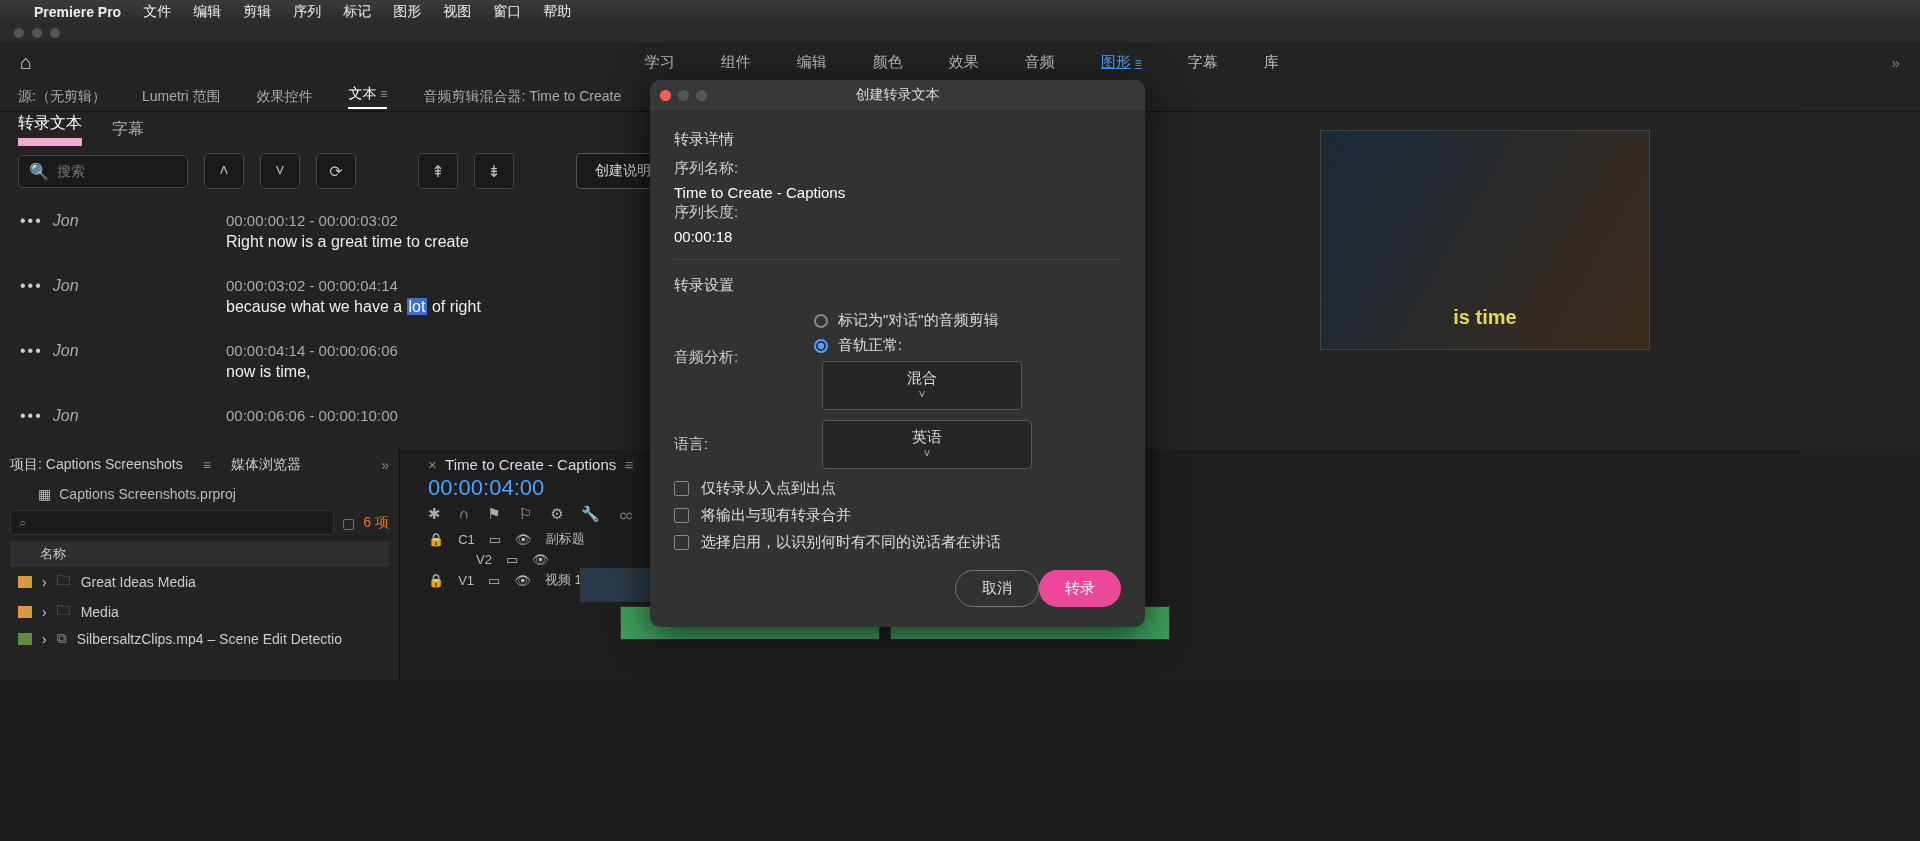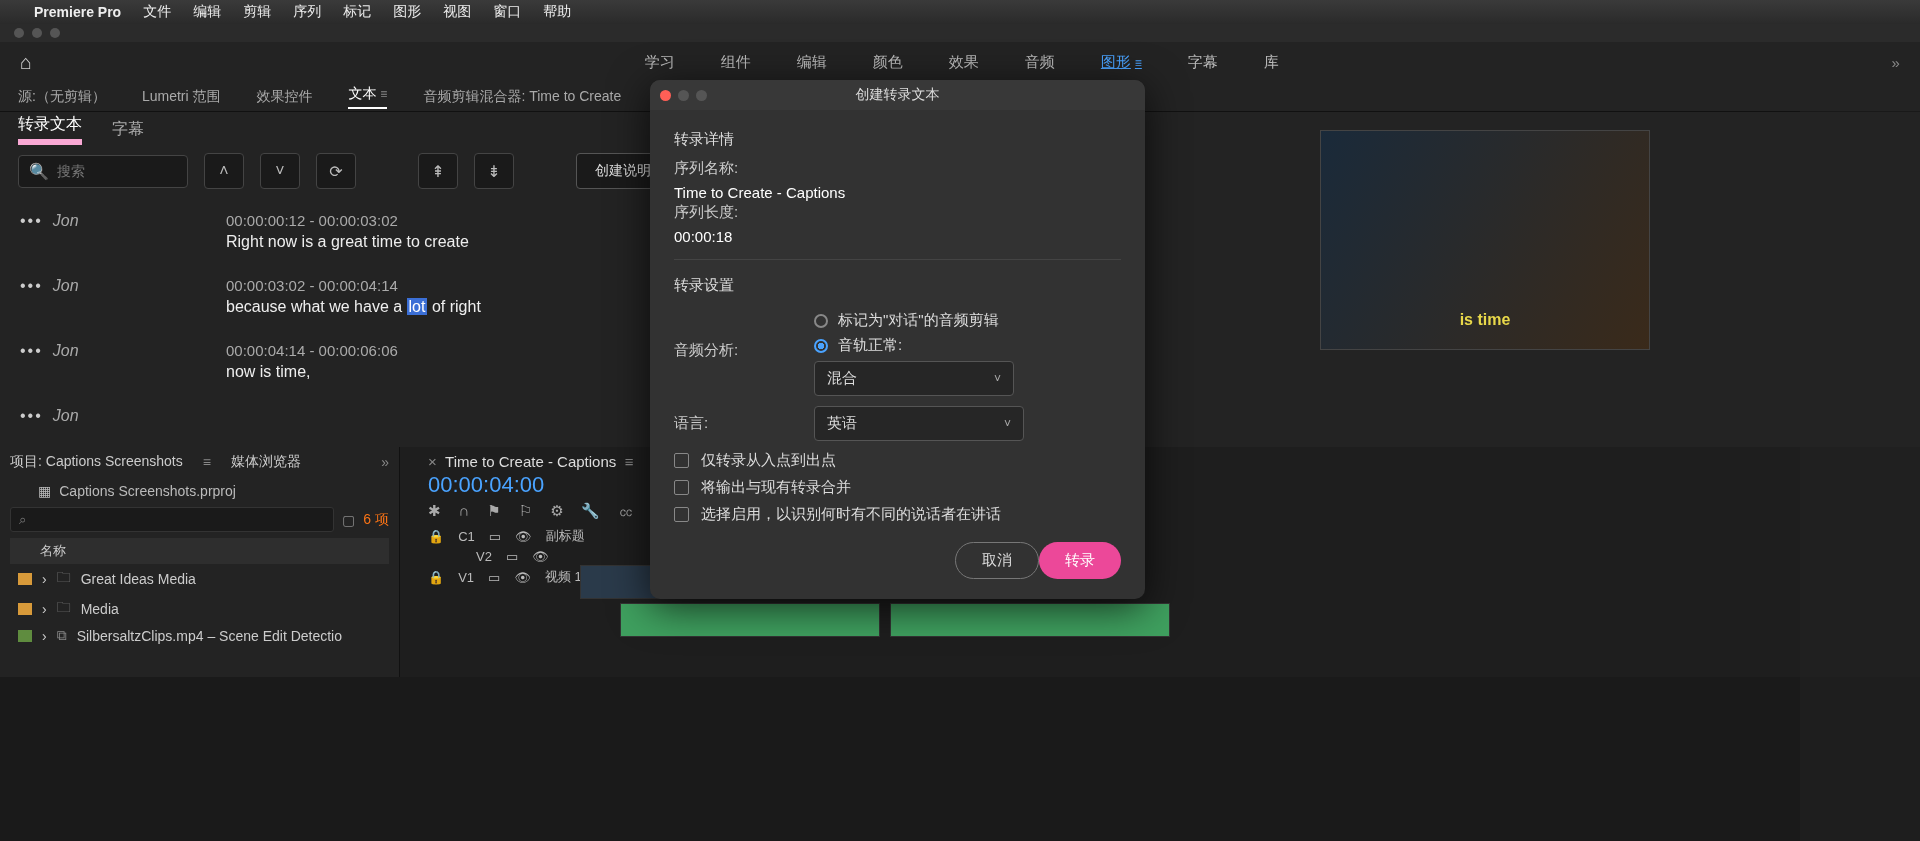"转录文本" .transcript-sub .sub.active { border-bottom: 6px solid #f9a8d4 -> 8px solid #f9a8d4 }
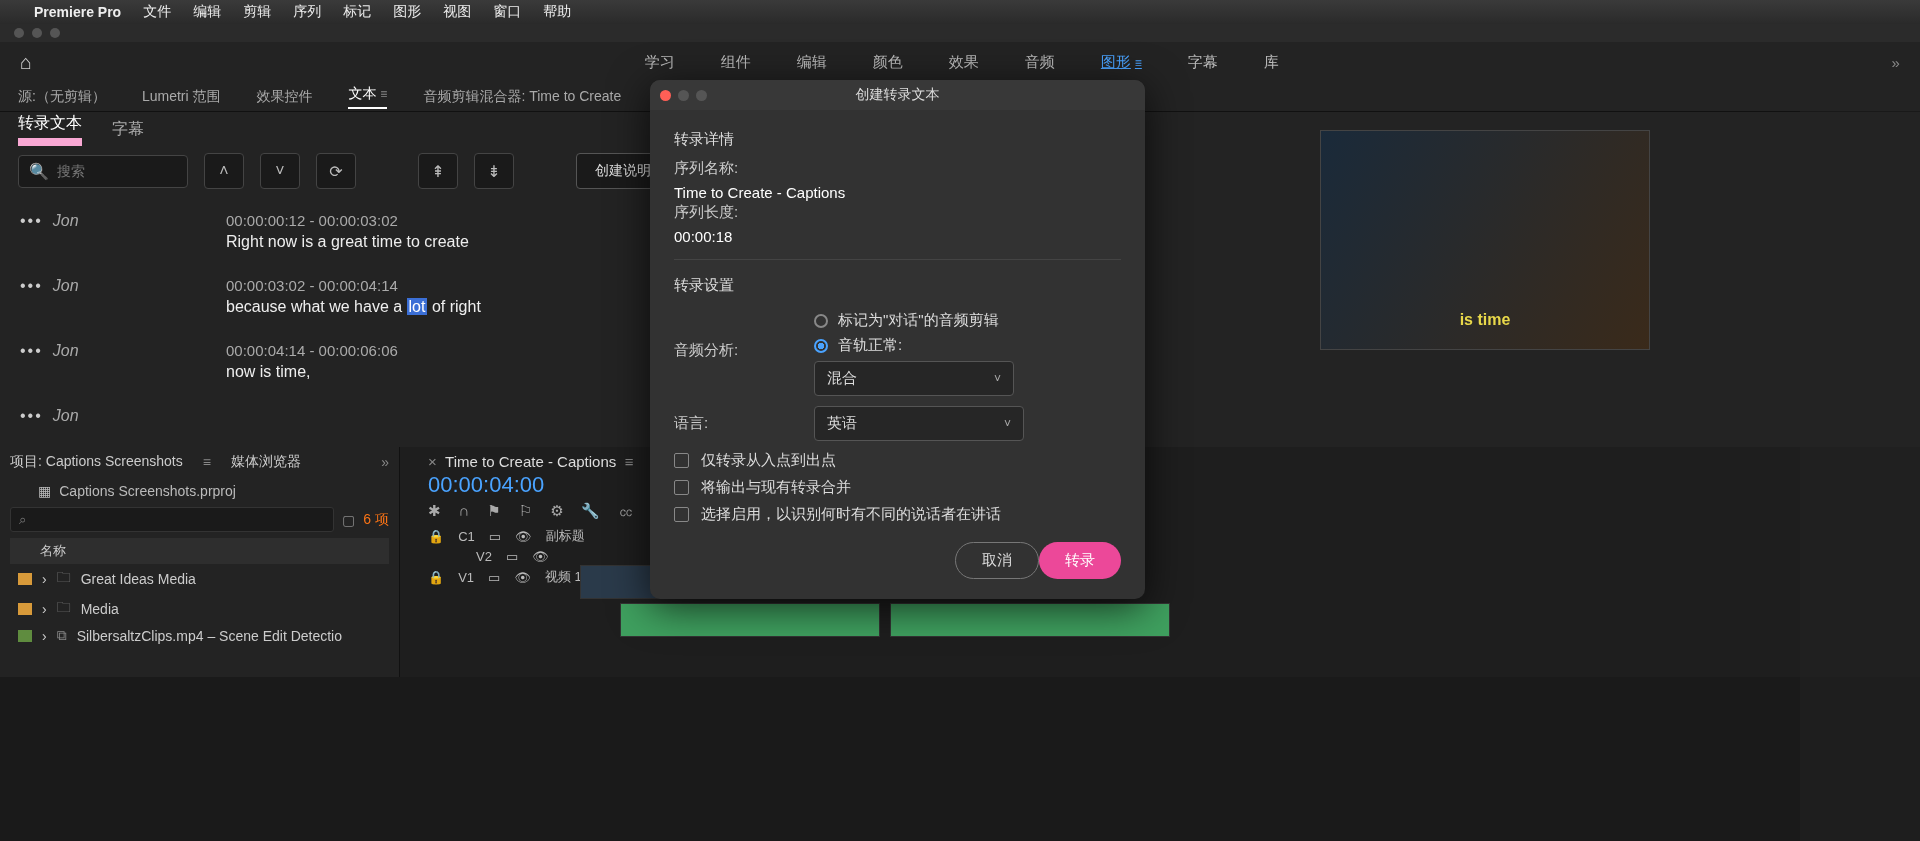"is time" .preview-caption { font-size: 16px -> 20px }
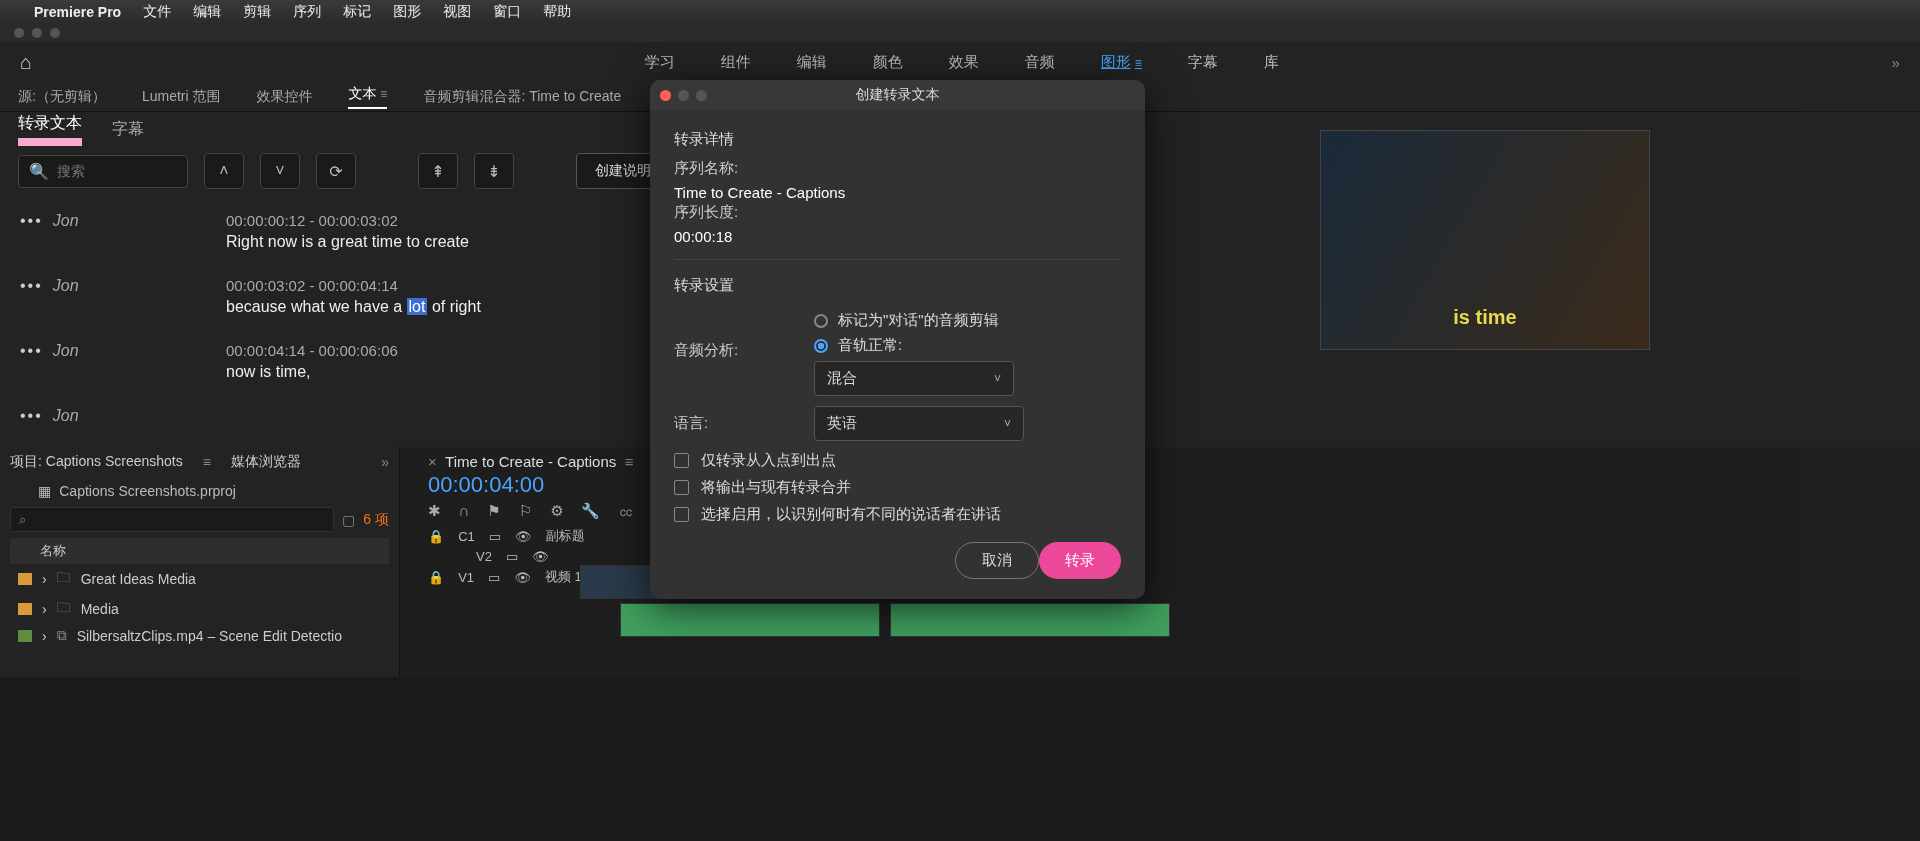"混合" .m-select.inline { flex-direction: none -> column; margin-left: 0 -> 8px }
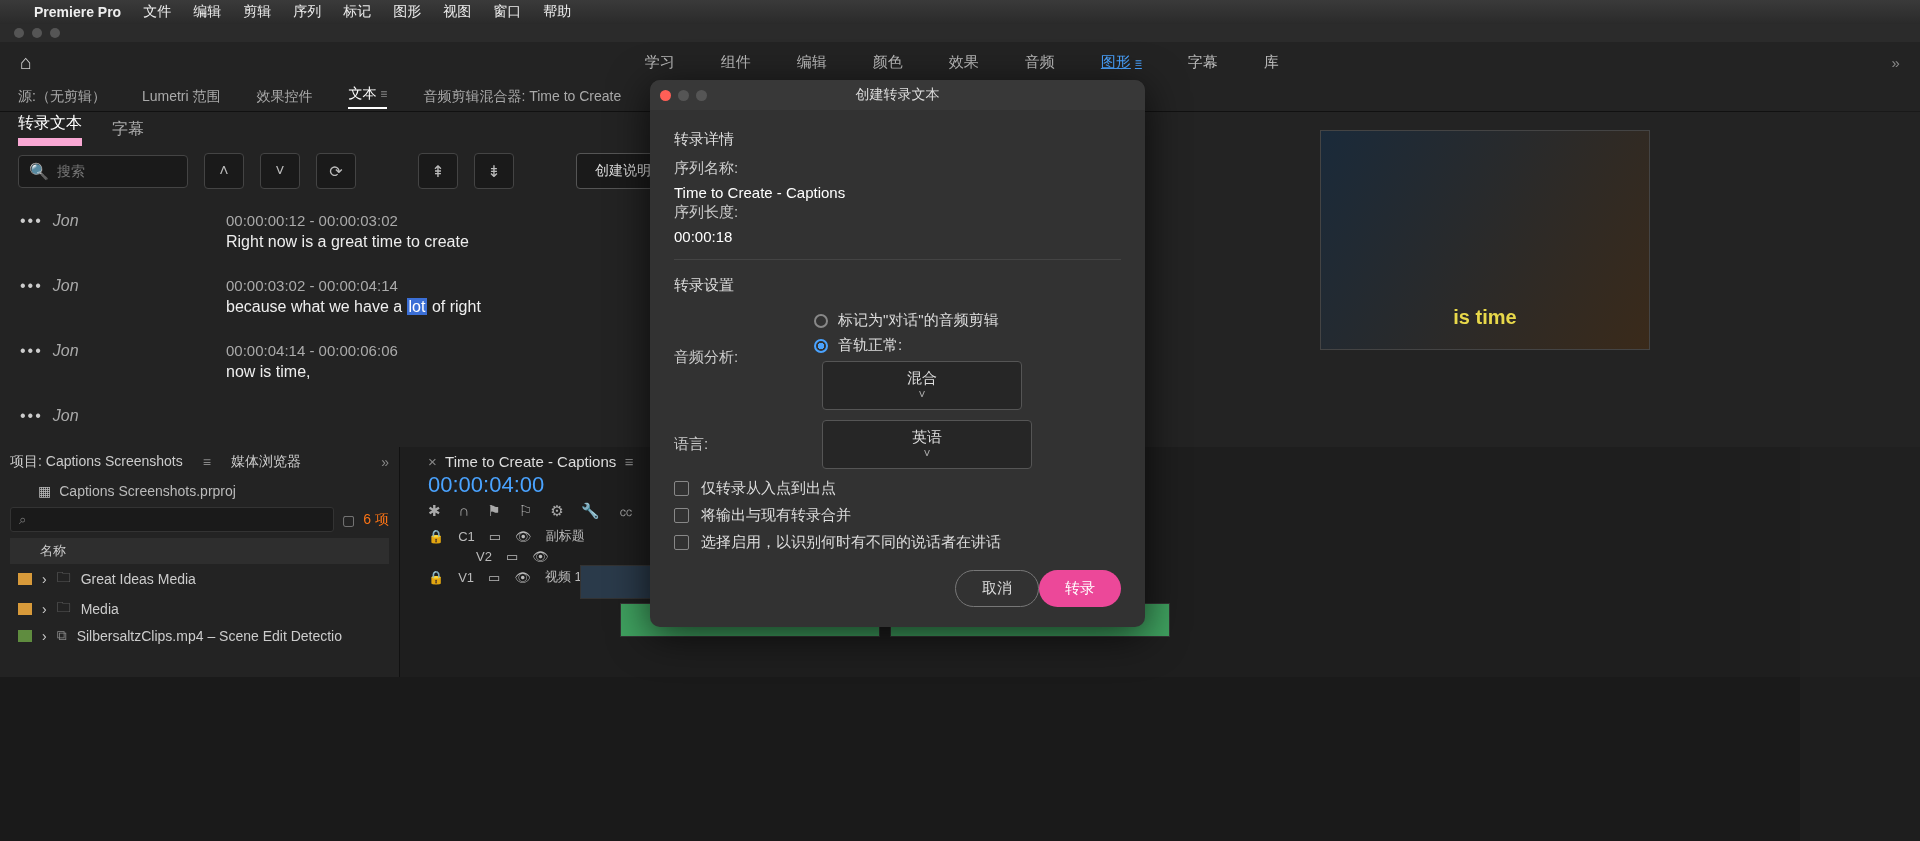"00:00:06:06 - 00:00:10:00" div.t-content { html: none -> <div> <div>00:00:06:06 - 00:00:10:00</div> </div> }
